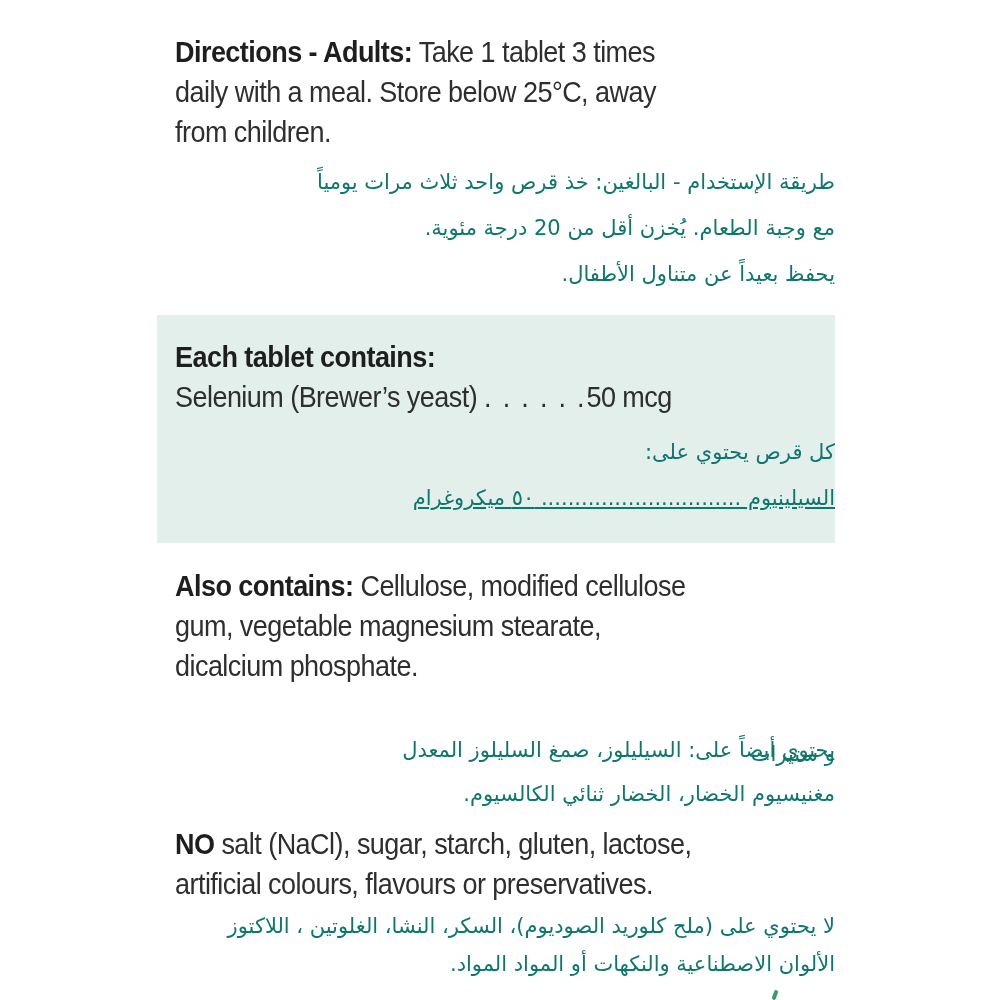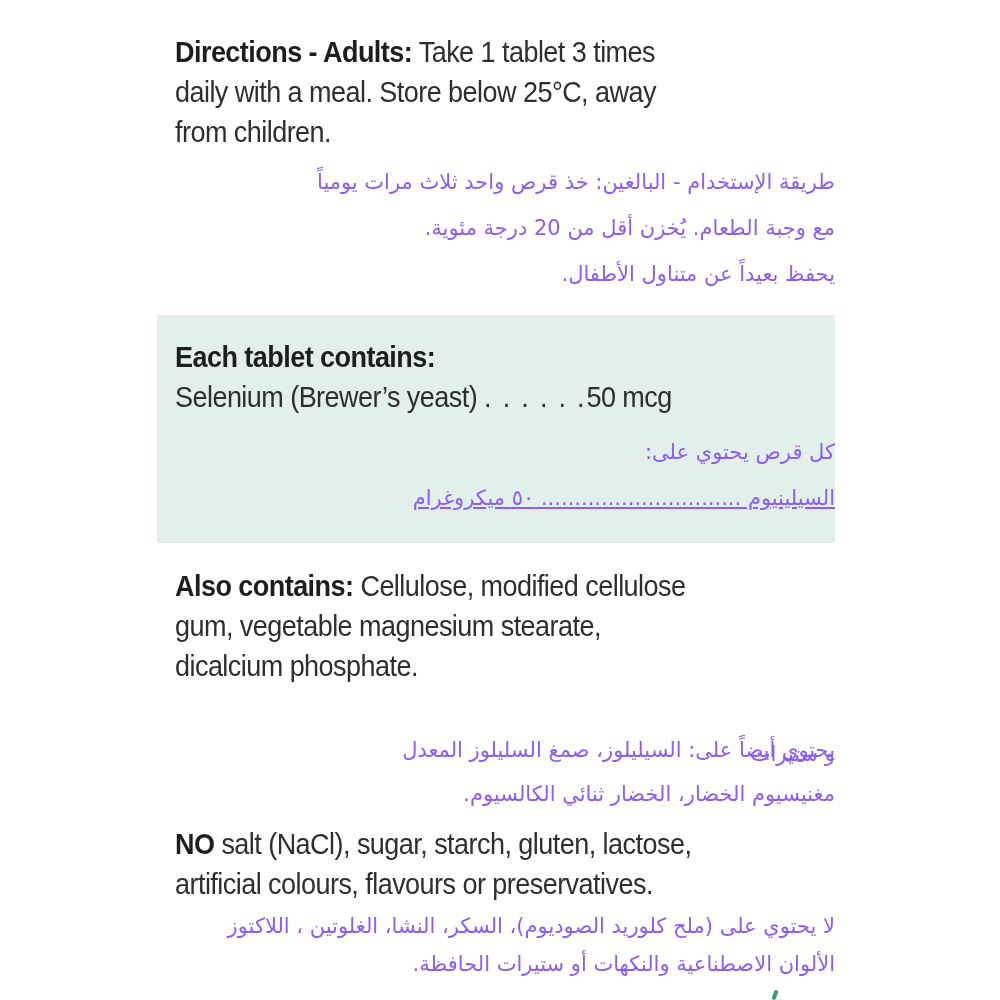"طريقة الإستخدام - البالغين: خذ" .ar { color: #8b5cf6 -> #0f766e }
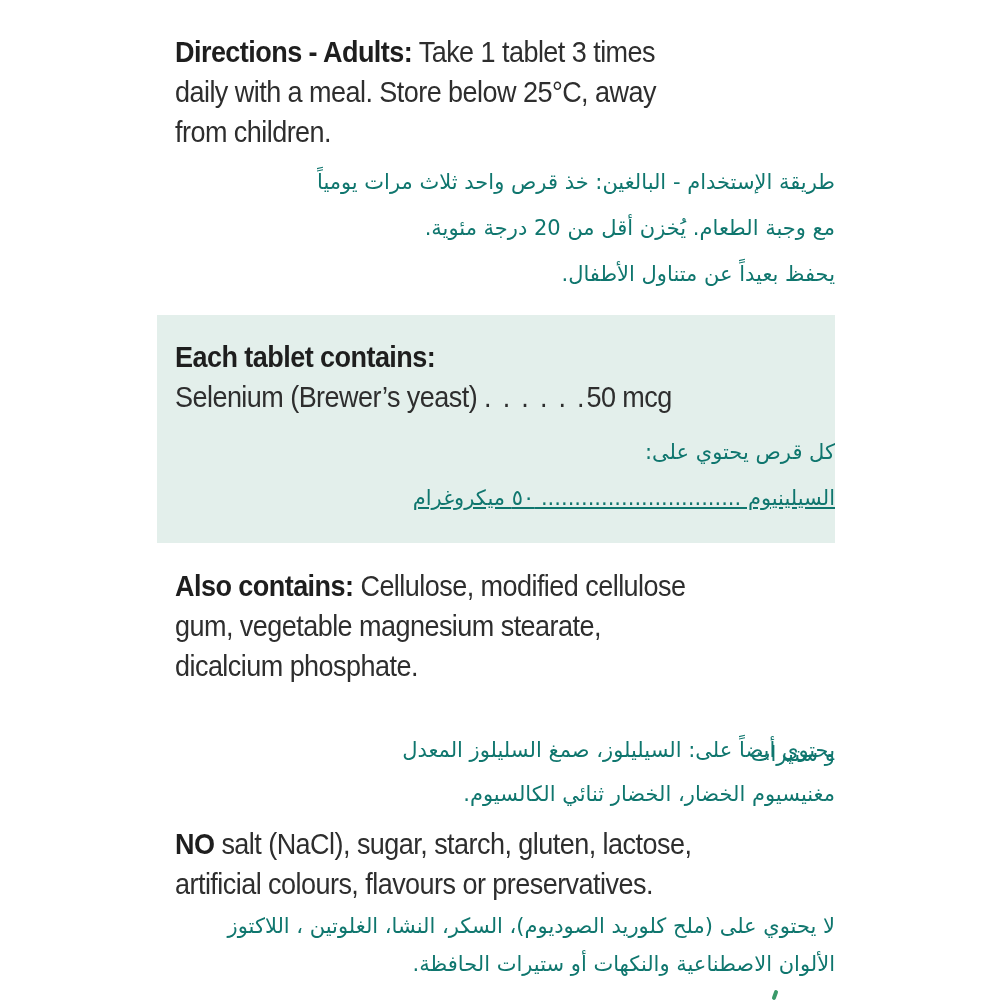"الألوان الاصطناعية والنكهات أو ستيرات" div.ar { text: ستيرات الحافظة -> المواد المواد }
